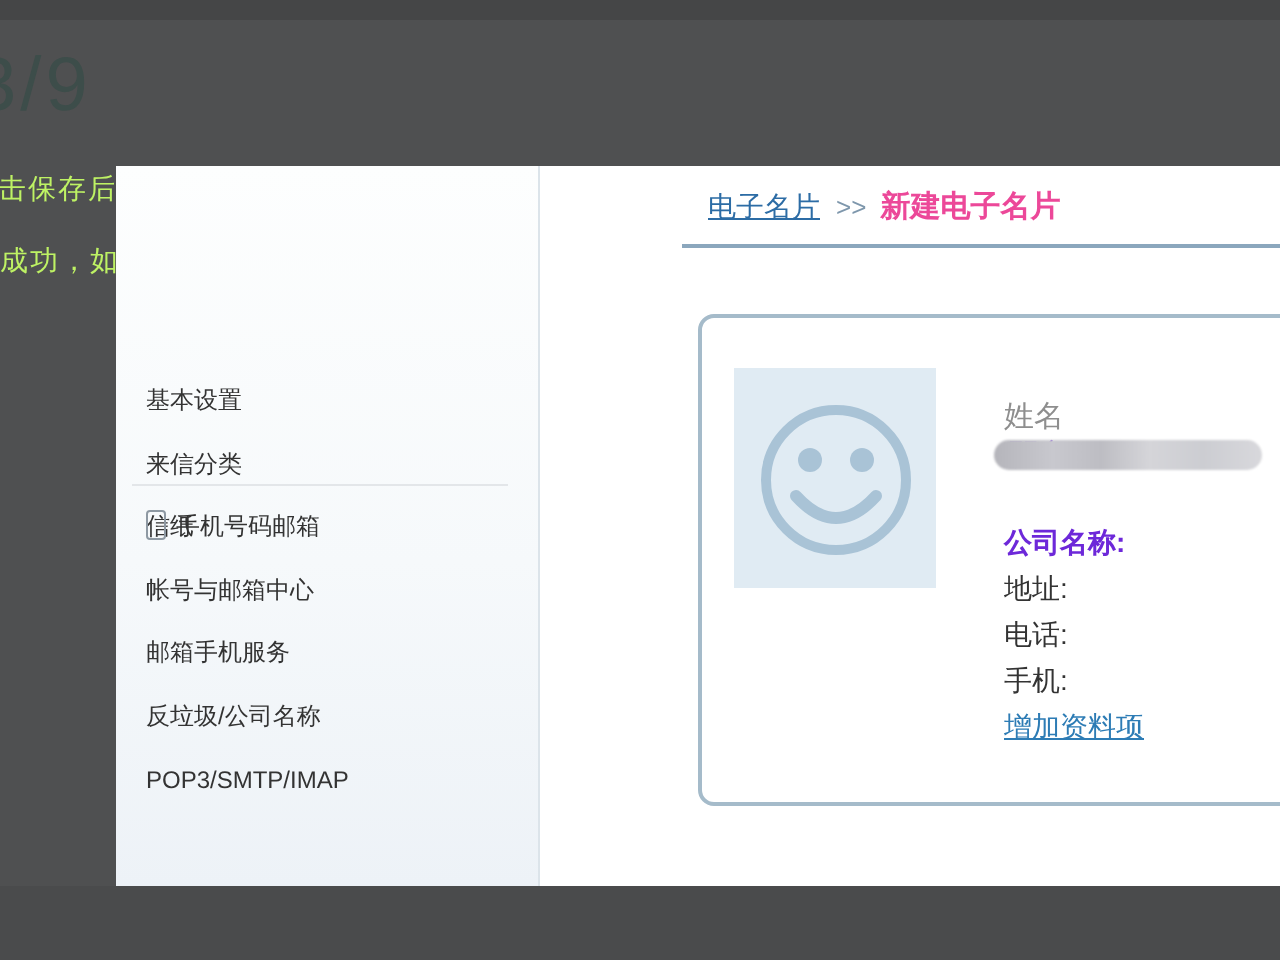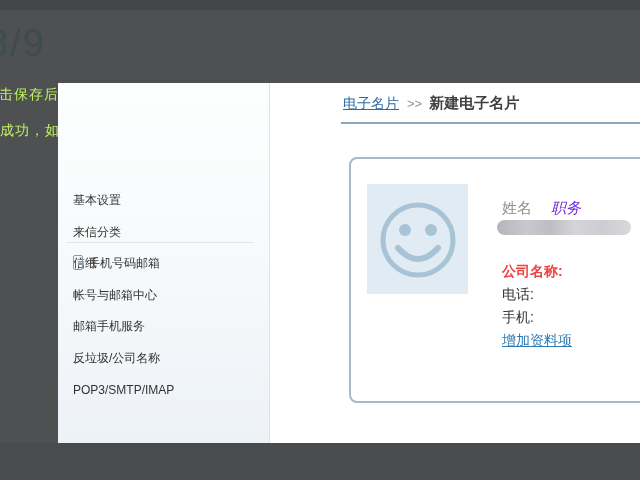"电子名片" .breadcrumb { left: 73px -> 84px }
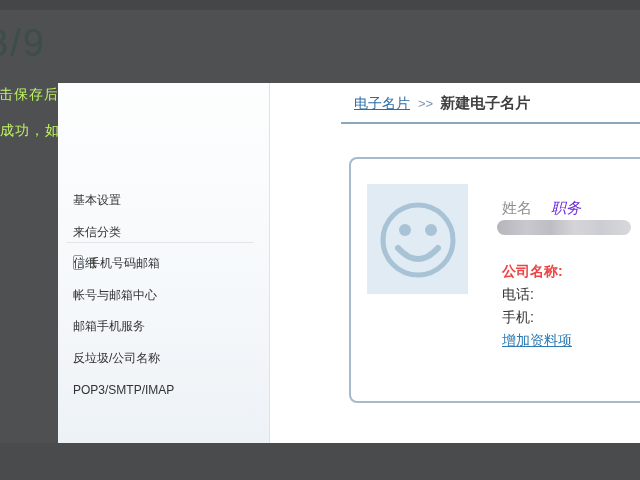"新建电子名片" .crumb-current { color: #404040 -> #ec4899 }
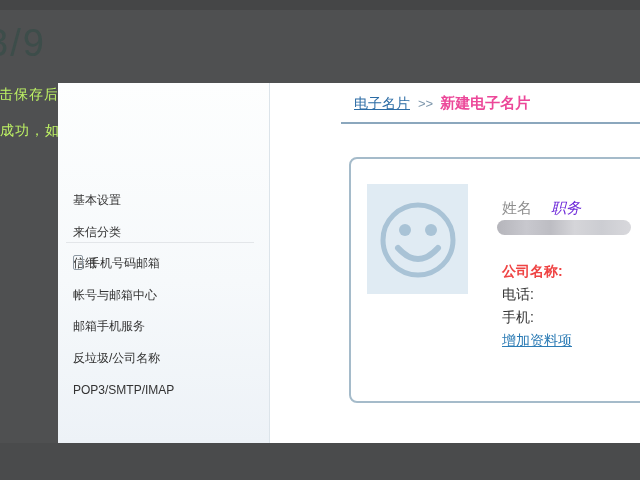"姓名" .name-row { flex-direction: none -> column; gap: 19px -> none }
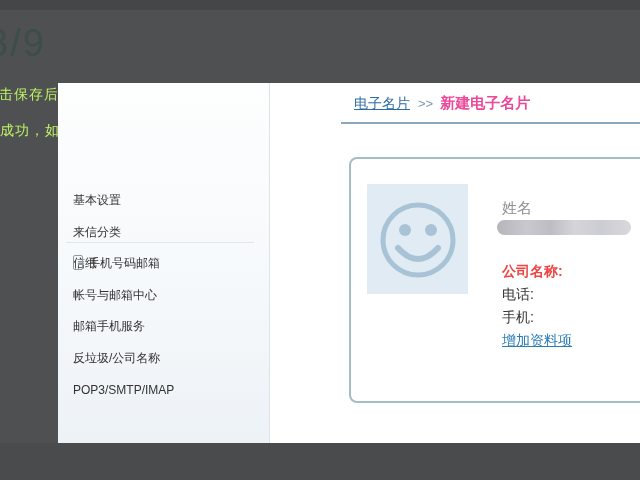"公司名称:" .field-row.bold { color: #ef4444 -> #6d28d9 }
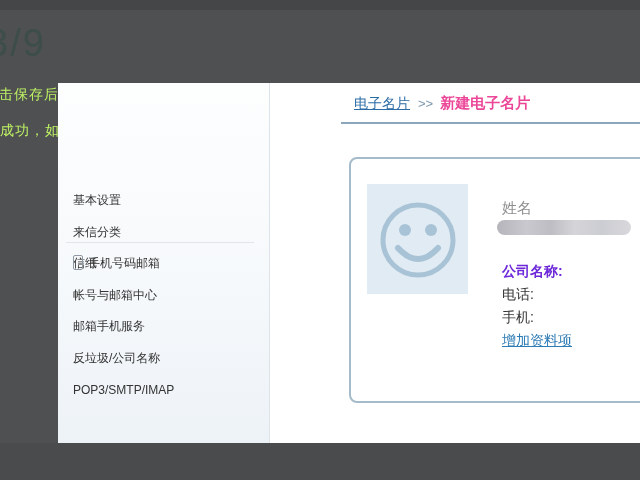"地址:" div.field-row { html: none -> <div>地址:</div> }
